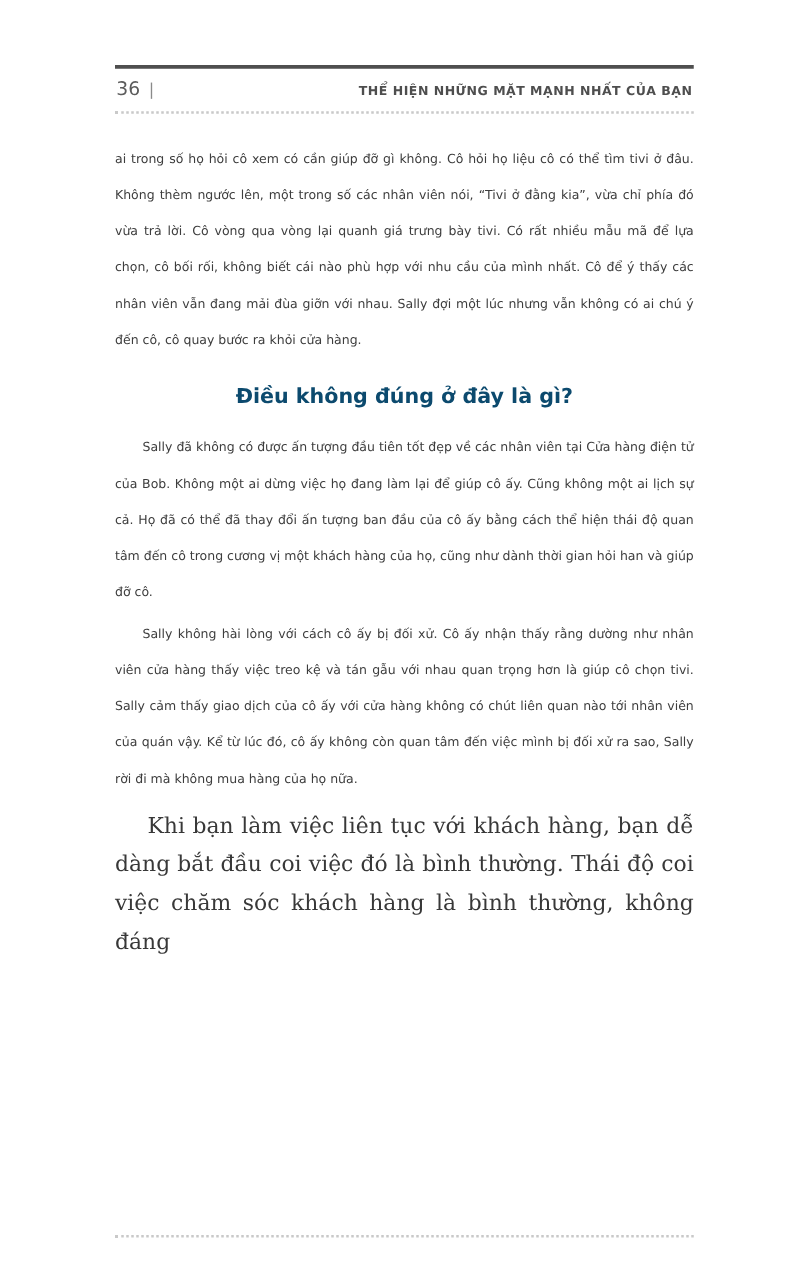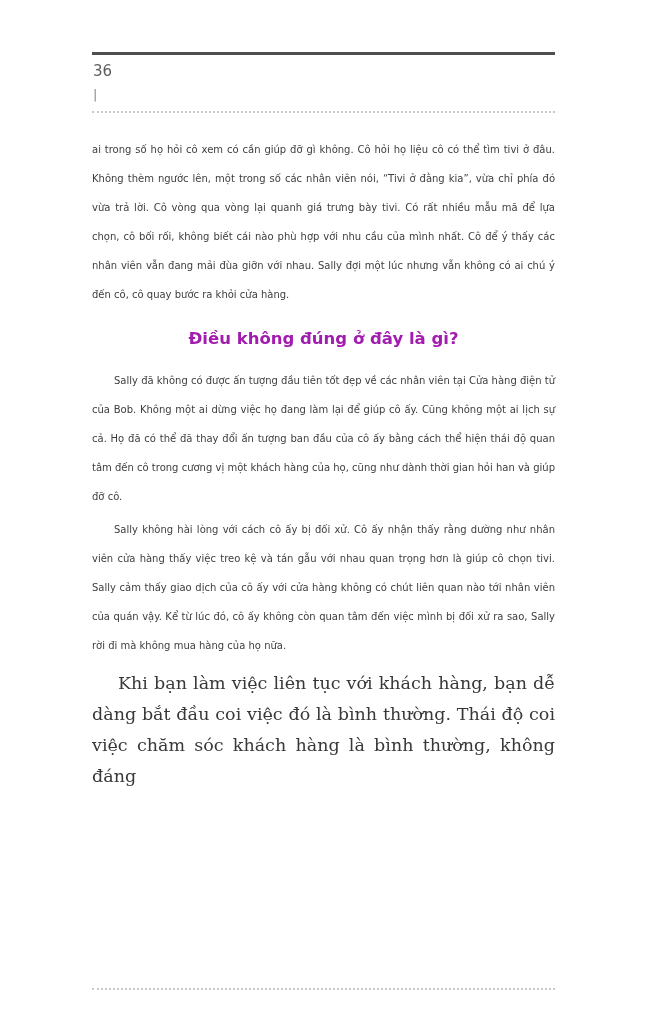"36" .header-left { flex-direction: column -> none }
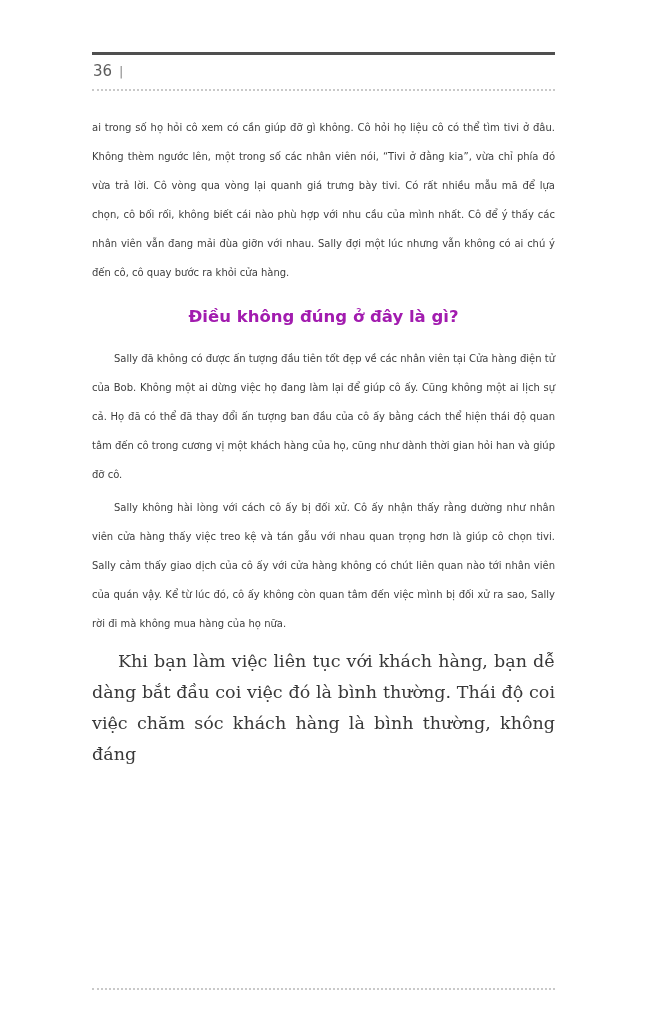"THỂ HIỆN NHỮNG MẶT MẠNH" span.running-head { html: none -> <span>THỂ HIỆN NHỮNG MẶT MẠNH NHẤT CỦA BẠN</span> }
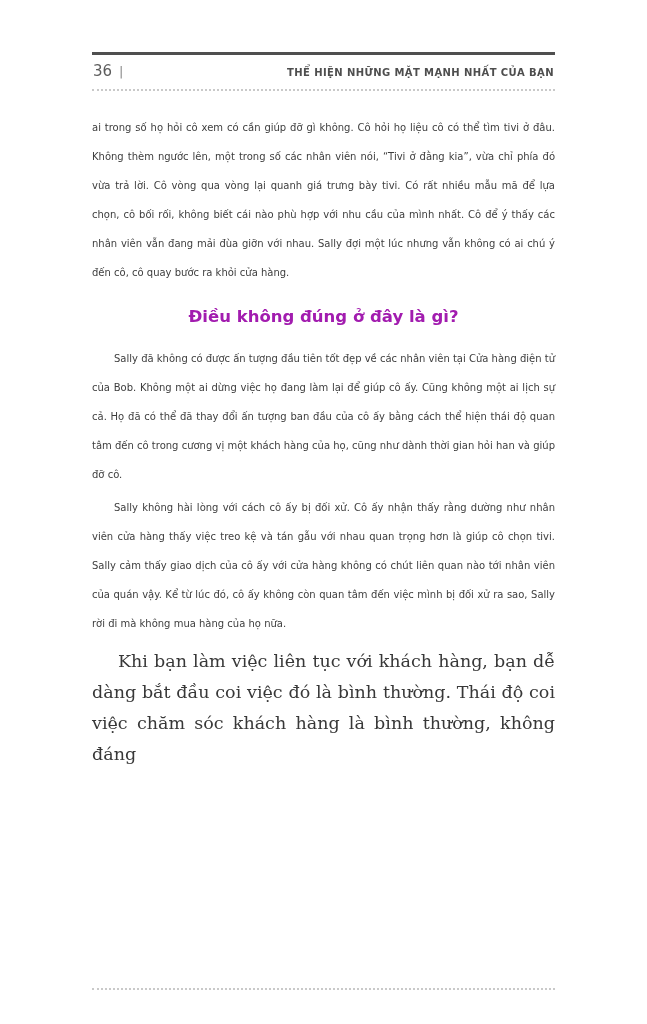"Điều không đúng ở đây" .section-heading { color: #a21caf -> #0c4a6e }
